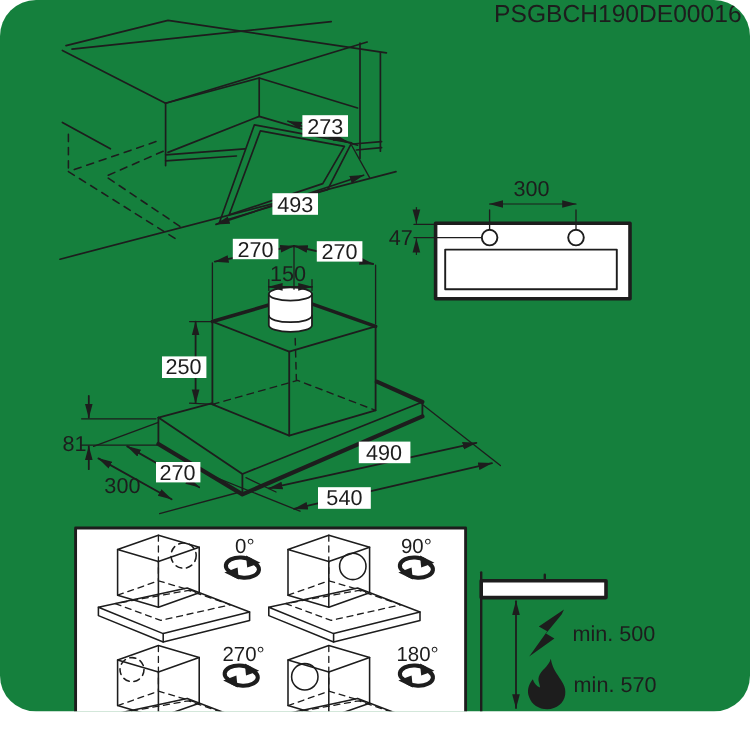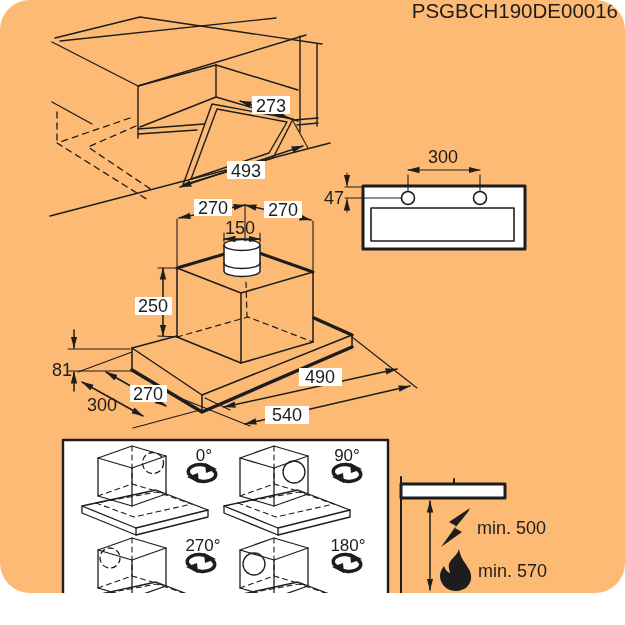"PSGBCH190DE00016" .stage { background: #fdba74 -> #15803d }
